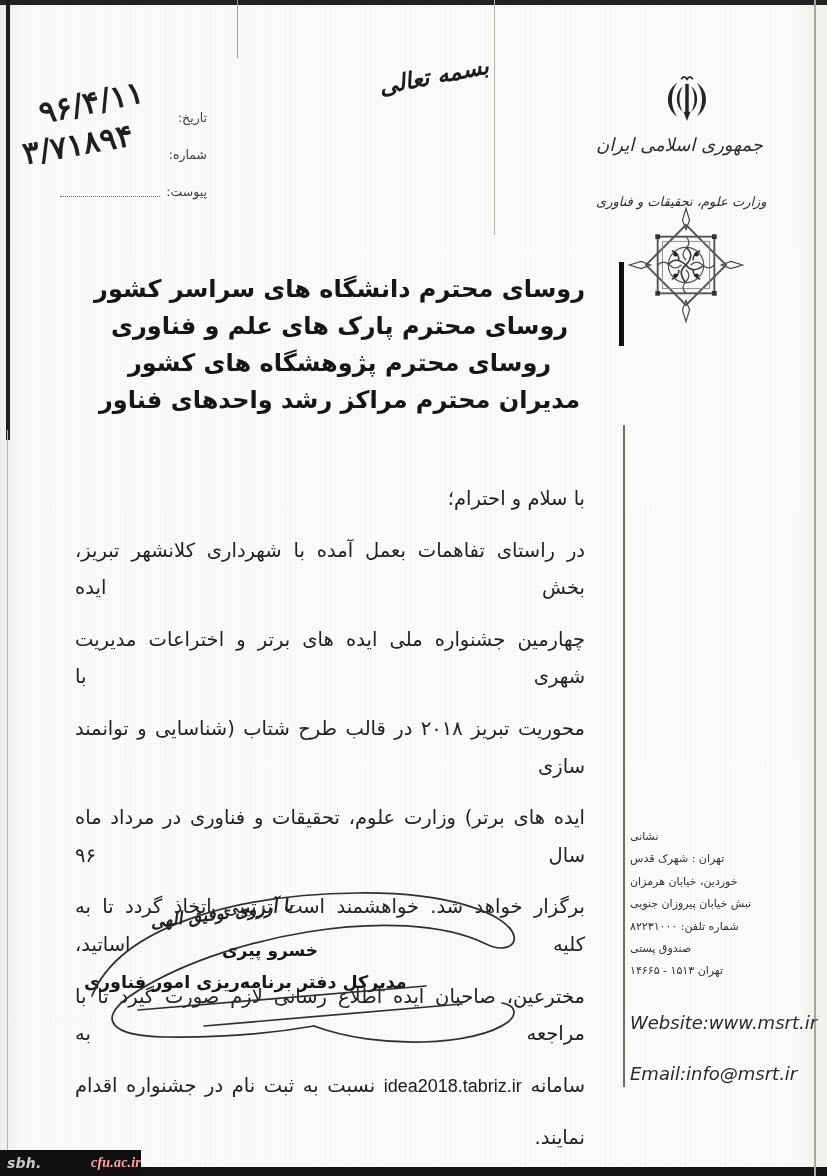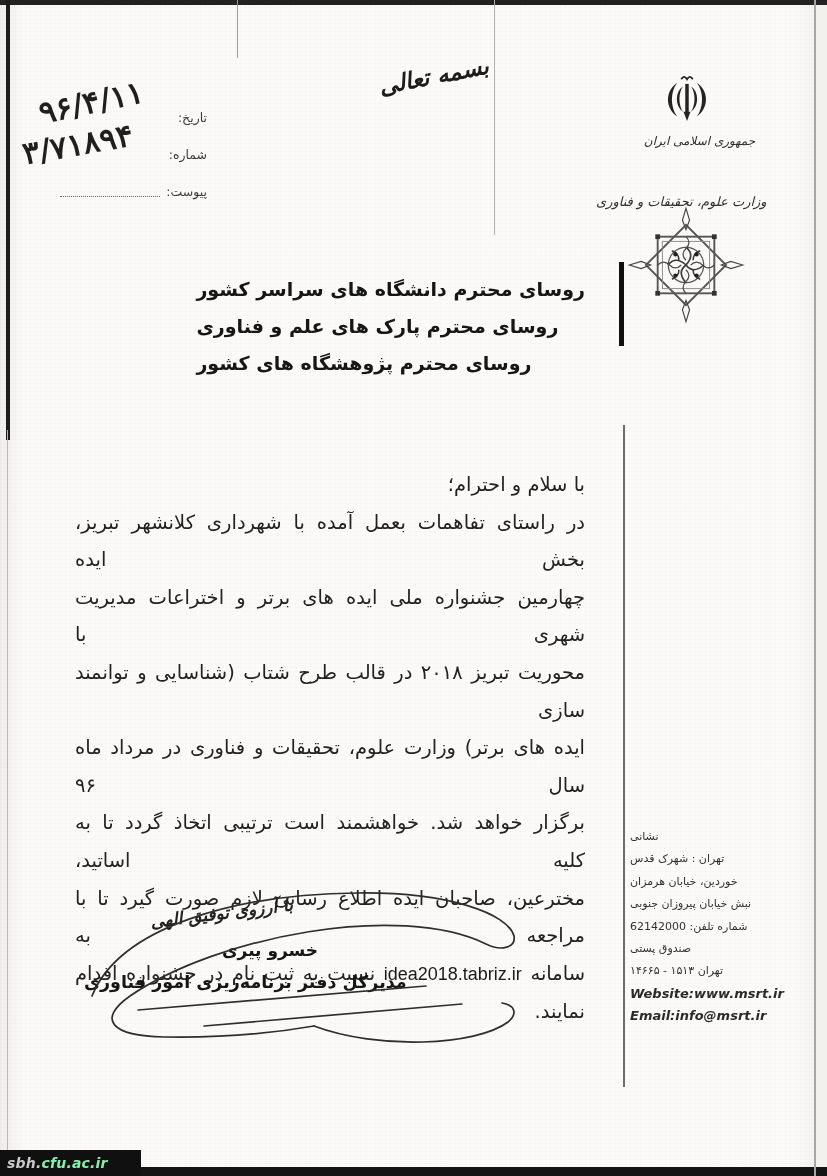"جمهوری اسلامی ایران" div.abs { font-size: 12px -> 18px; left: 632px -> 596px }
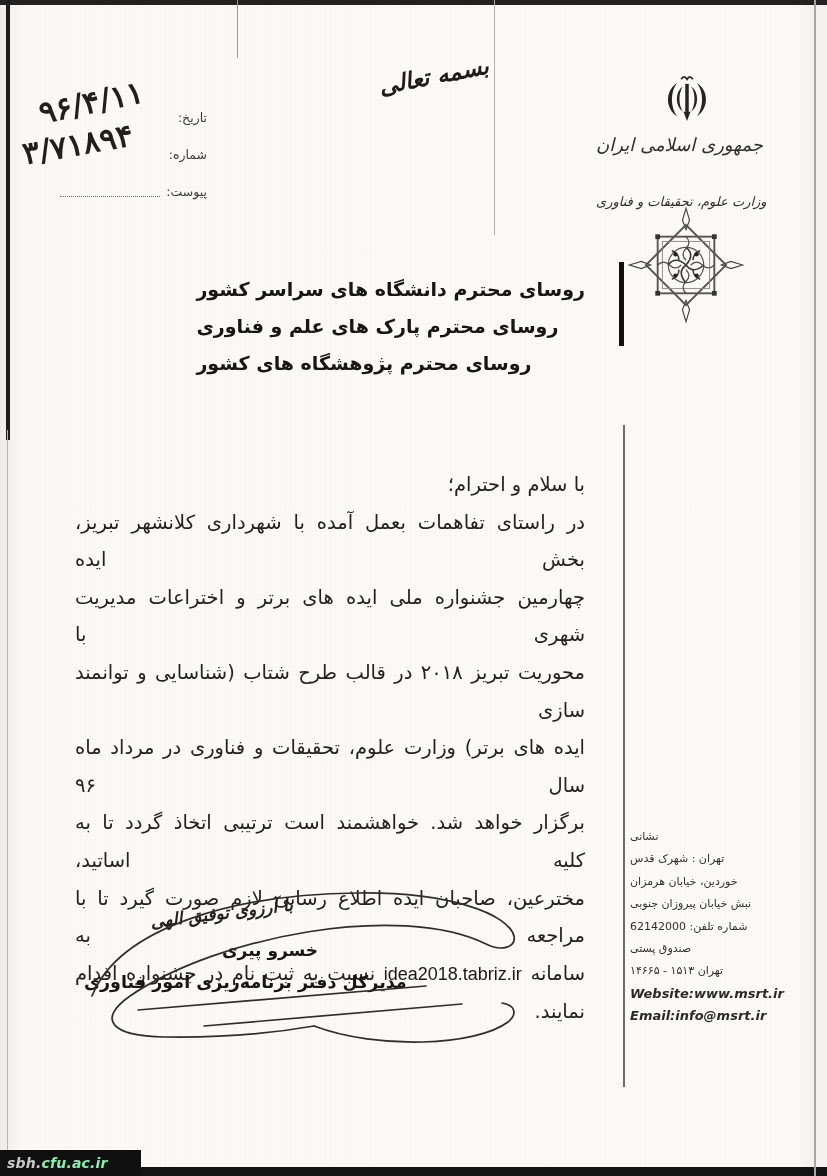"روسای محترم دانشگاه های سراسر" .recipients { font-size: 19px -> 24px; text-align: left -> center }
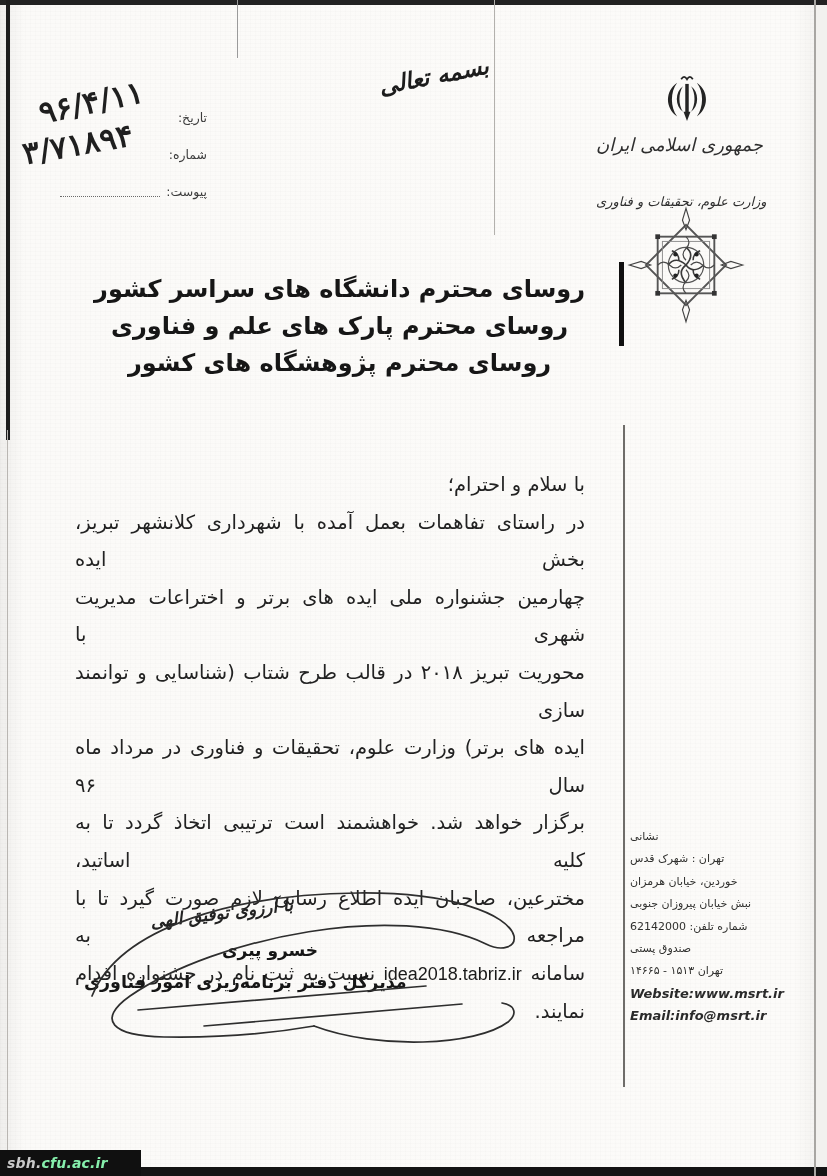"مدیران محترم مراکز رشد واحدهای" div { html: none -> <div>مدیران محترم مراکز رشد واحدهای فناور</div> }
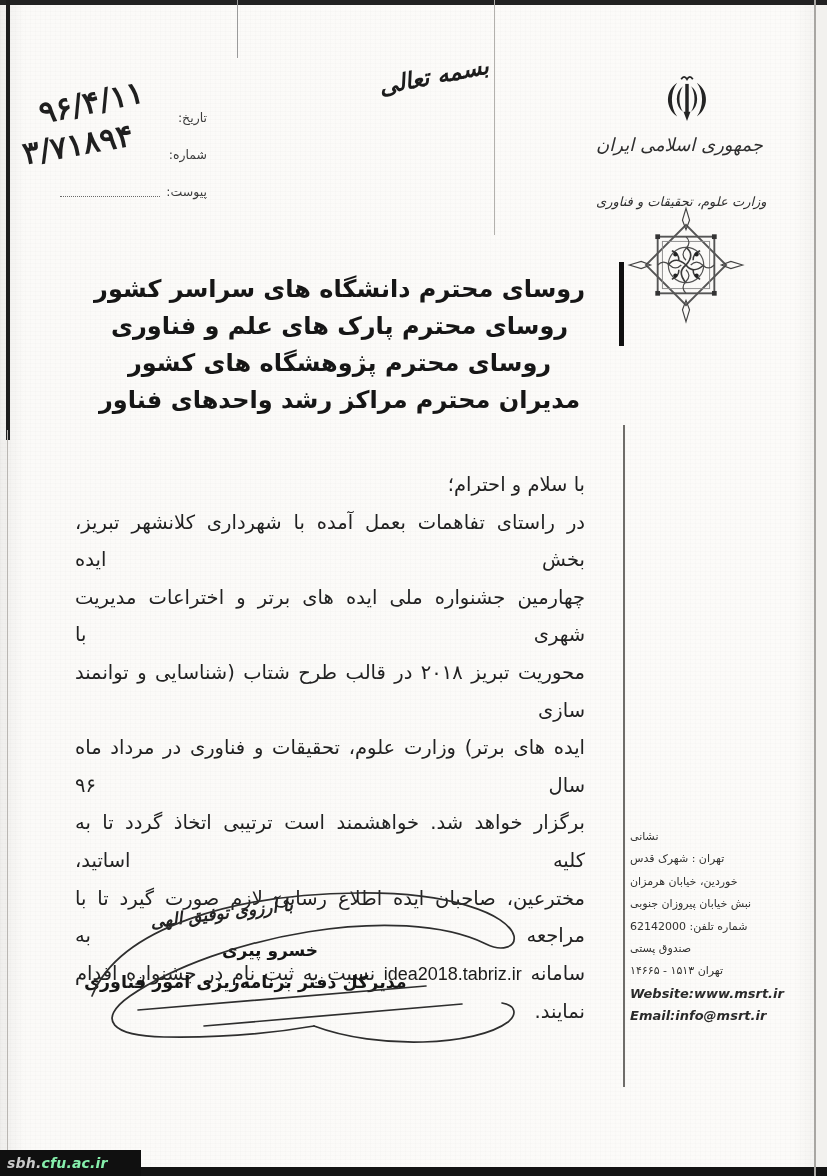"با سلام و احترام؛" .bline { margin-top: none -> 14px }
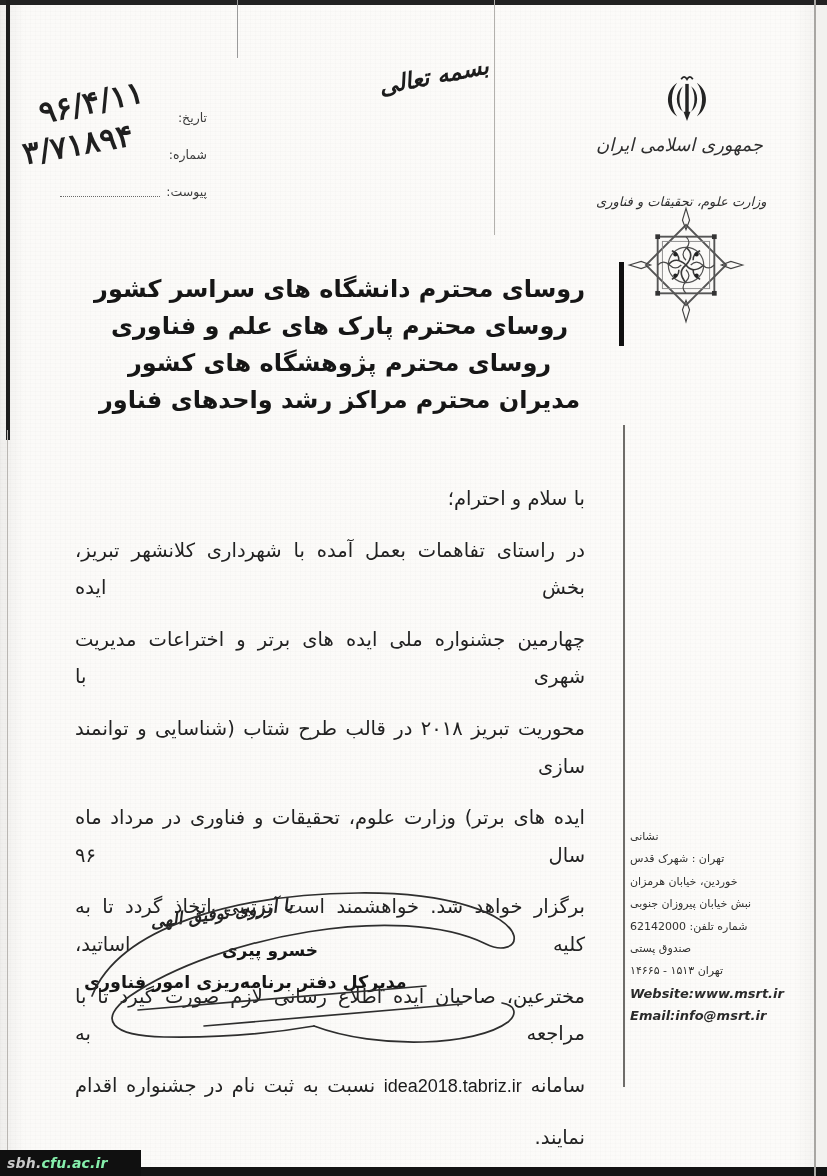"شماره تلفن: 62142000" div { text: 62142000 -> ۸۲۲۳۱۰۰۰ }
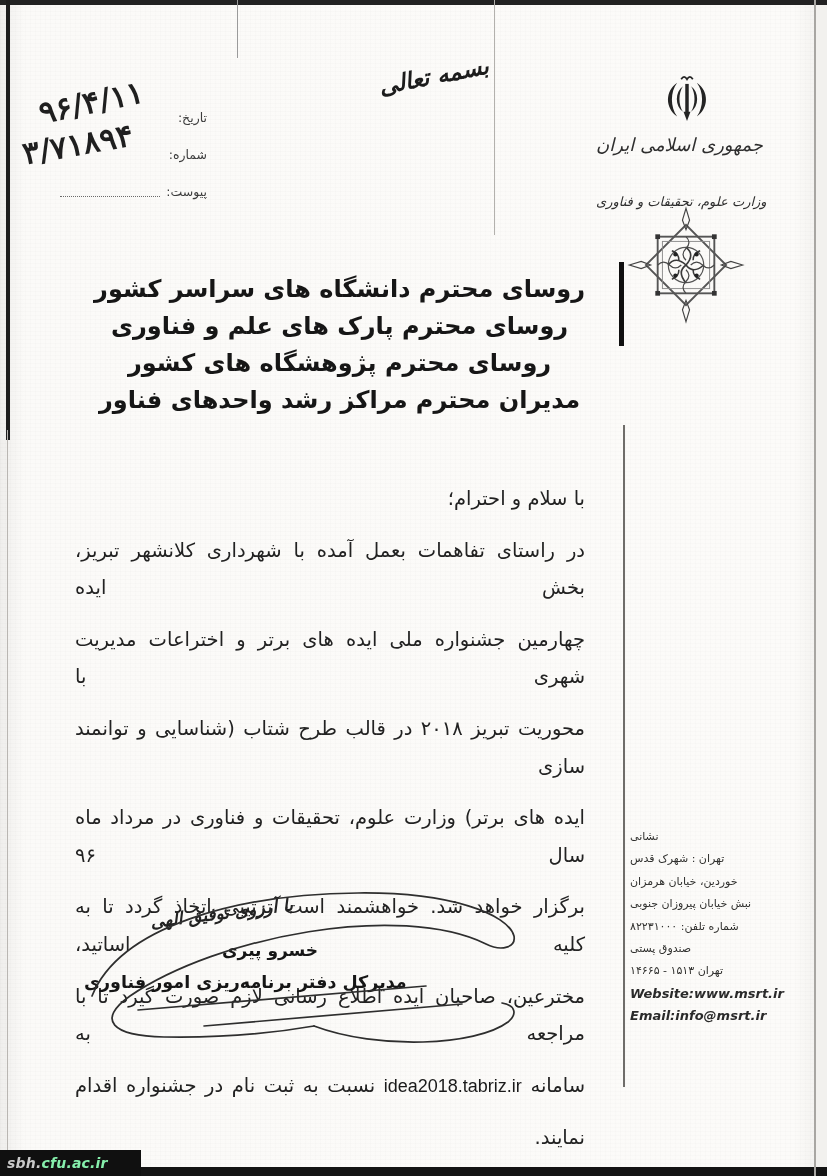"Website:www.msrt.ir" .addr .latin { font-size: 13px -> 18px; font-weight: bold -> normal; margin-top: none -> 29px }
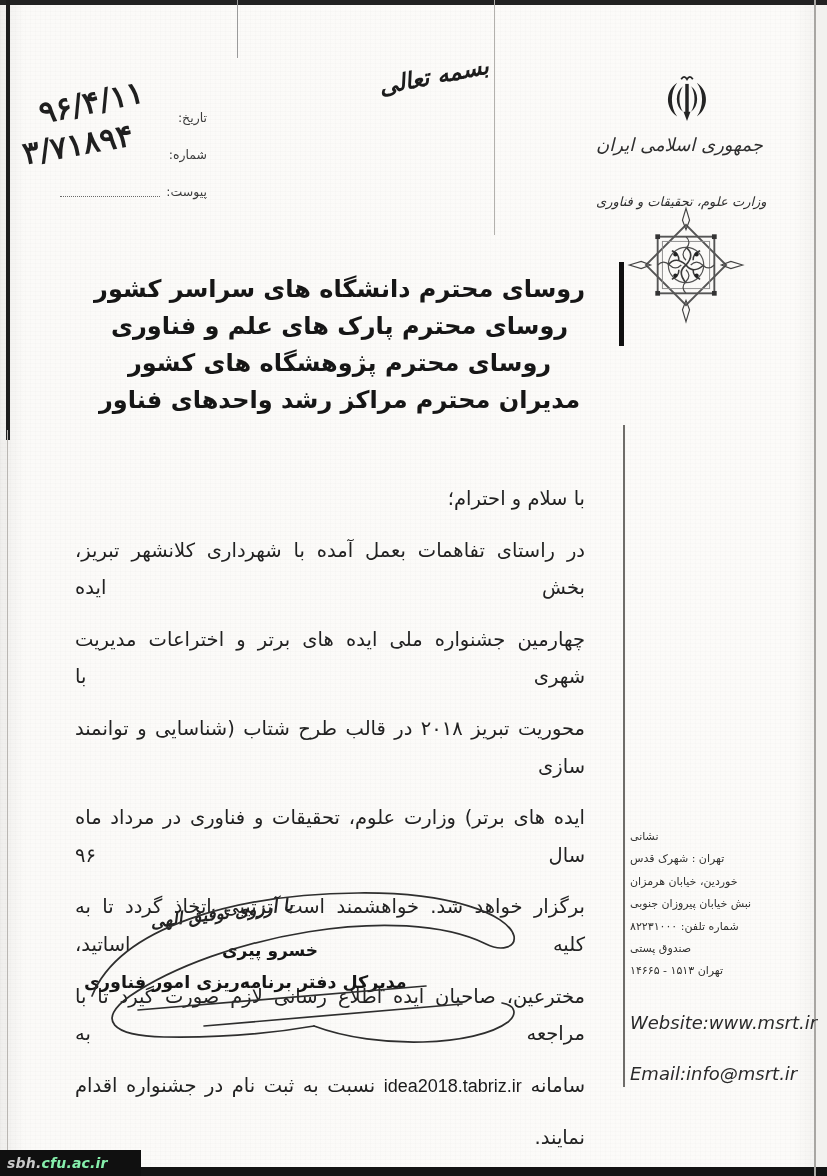"sbh." .wm { justify-content: none -> space-between }
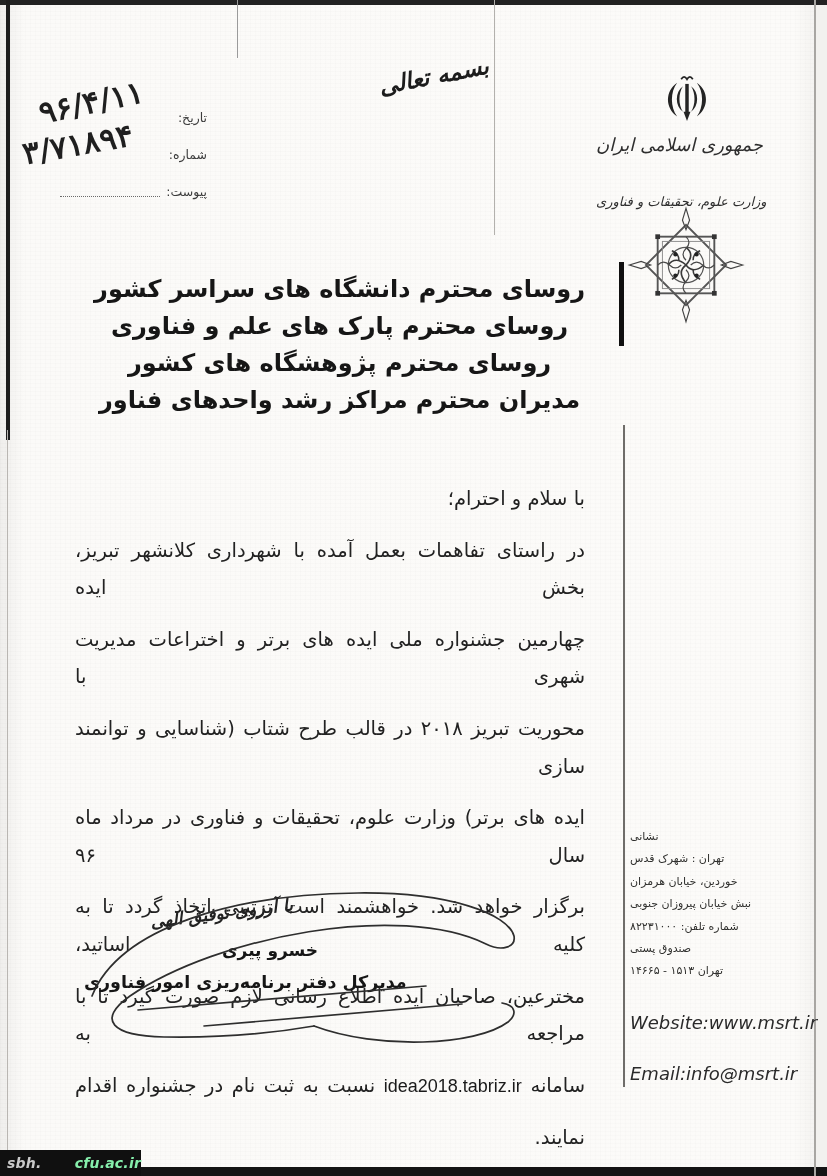"cfu.ac.ir" .wm .dom { color: #86efac -> #fca5a5; font-family: none -> Liberation Serif, serif }
